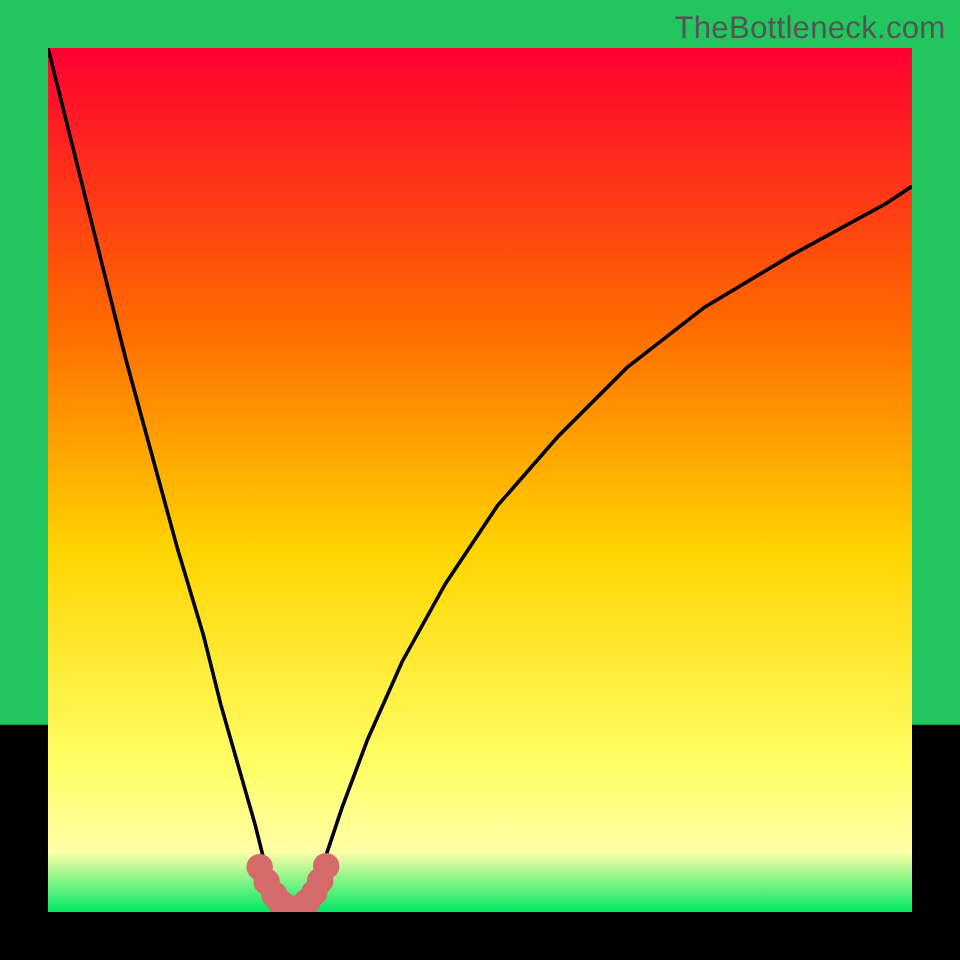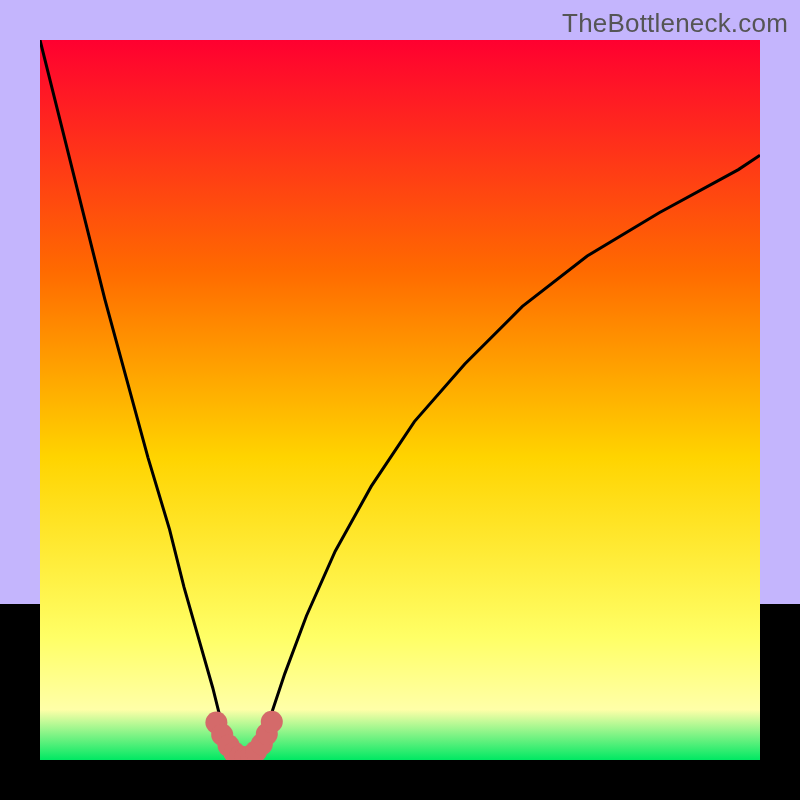"TheBottleneck.com" .frame { background: #c4b5fd -> #22c55e }
